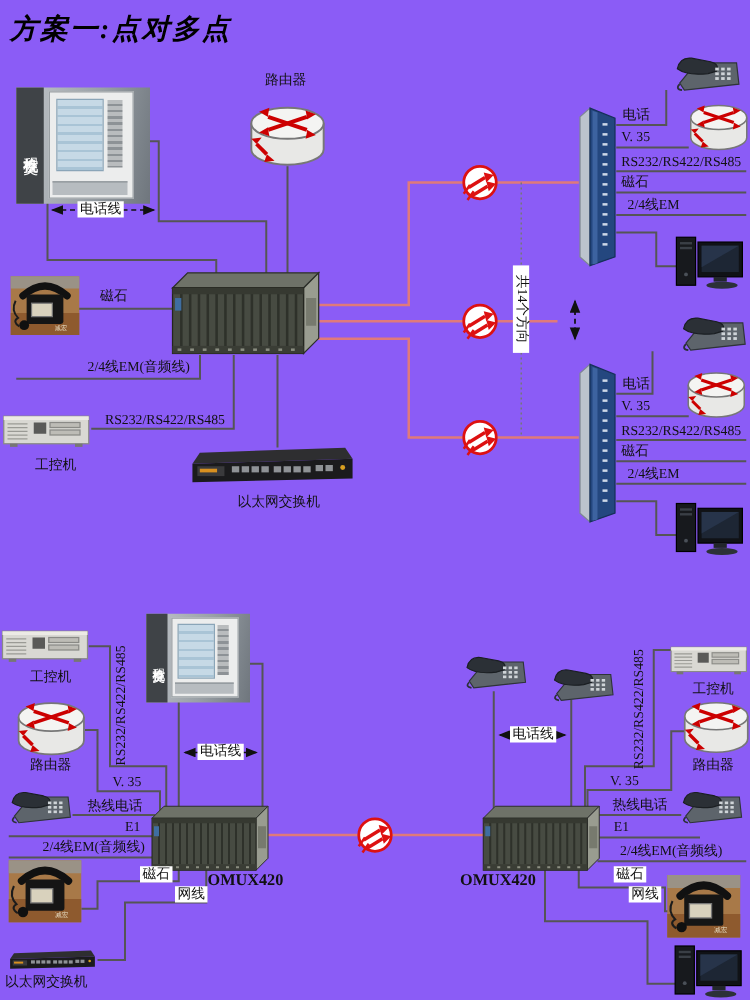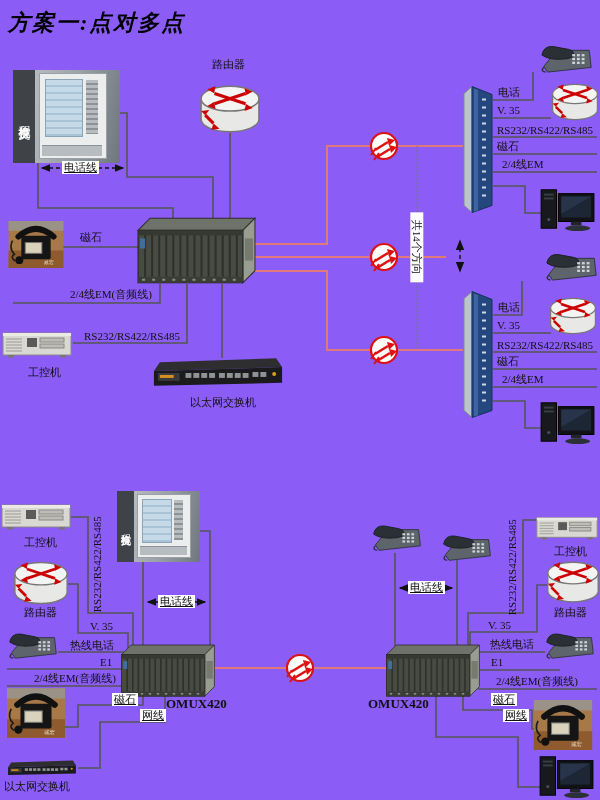"电话线" .lbl.bg { text-decoration: underline -> none }
